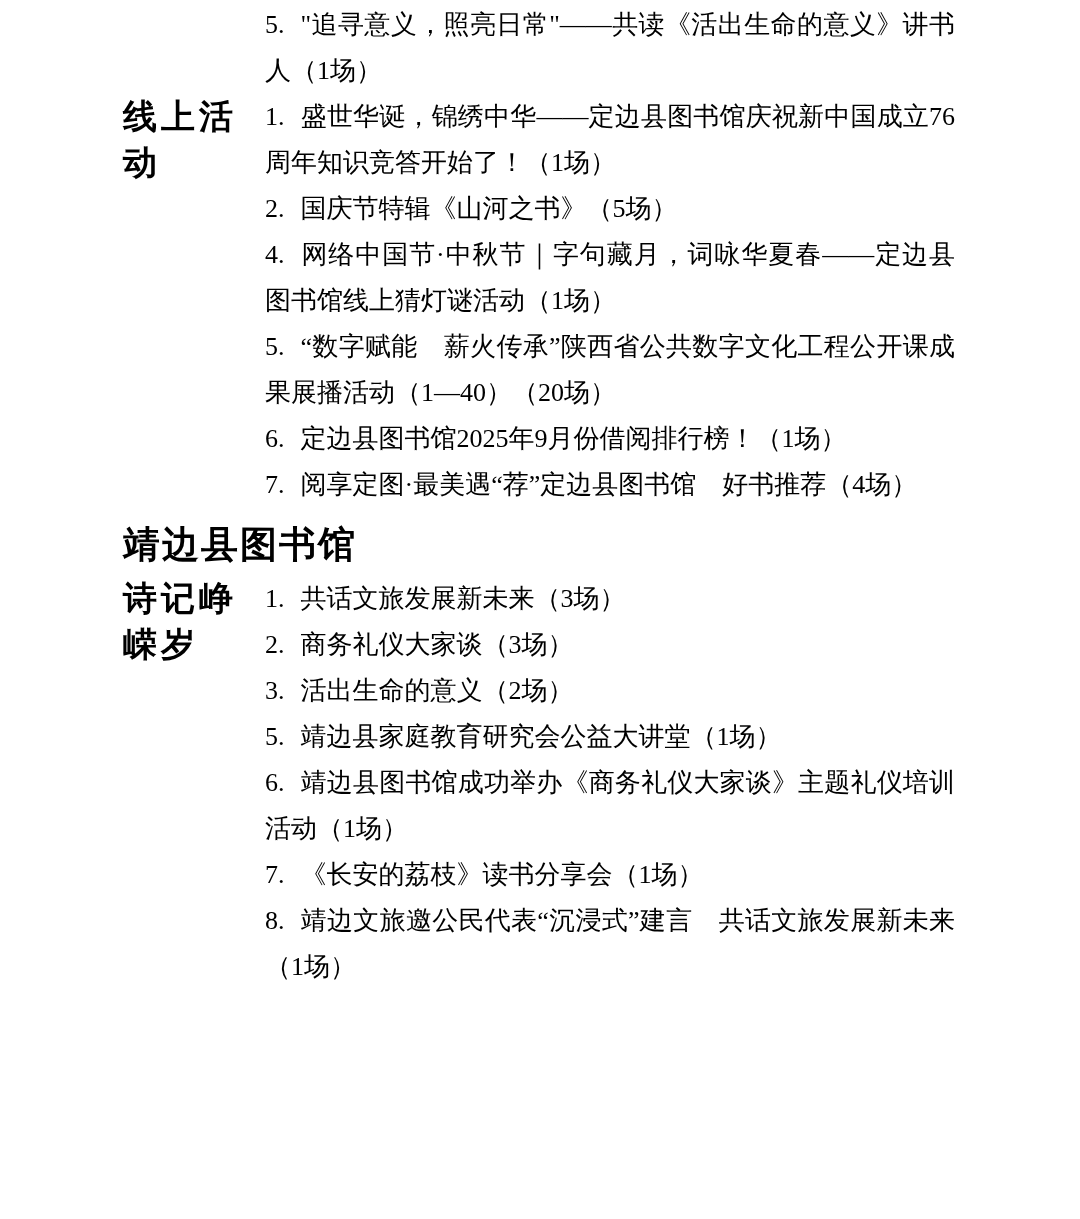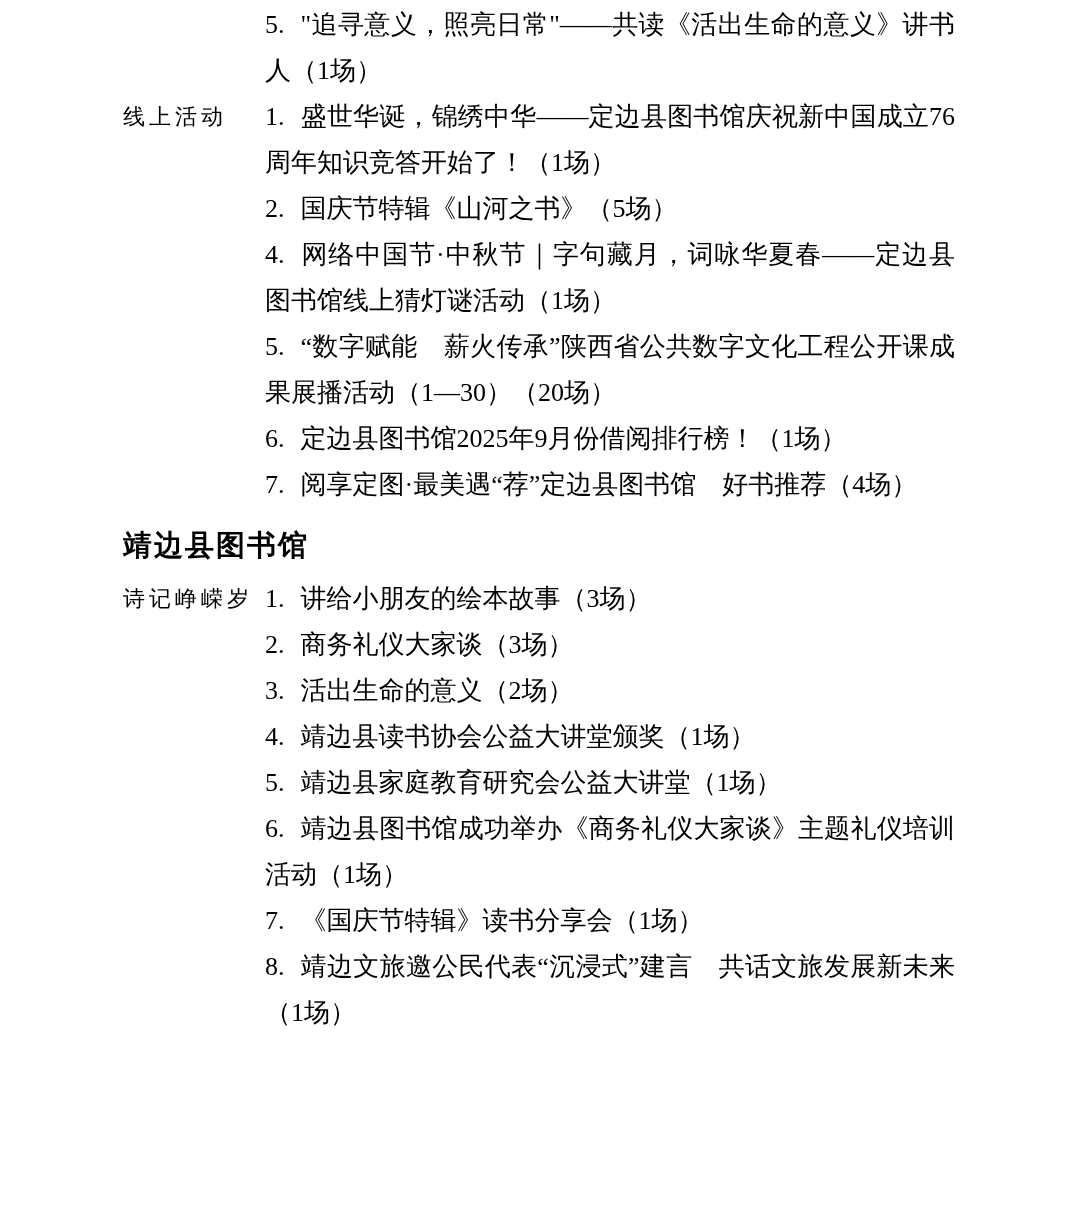"线上活动" .row-label { font-size: 22px -> 34px; font-weight: none -> bold }
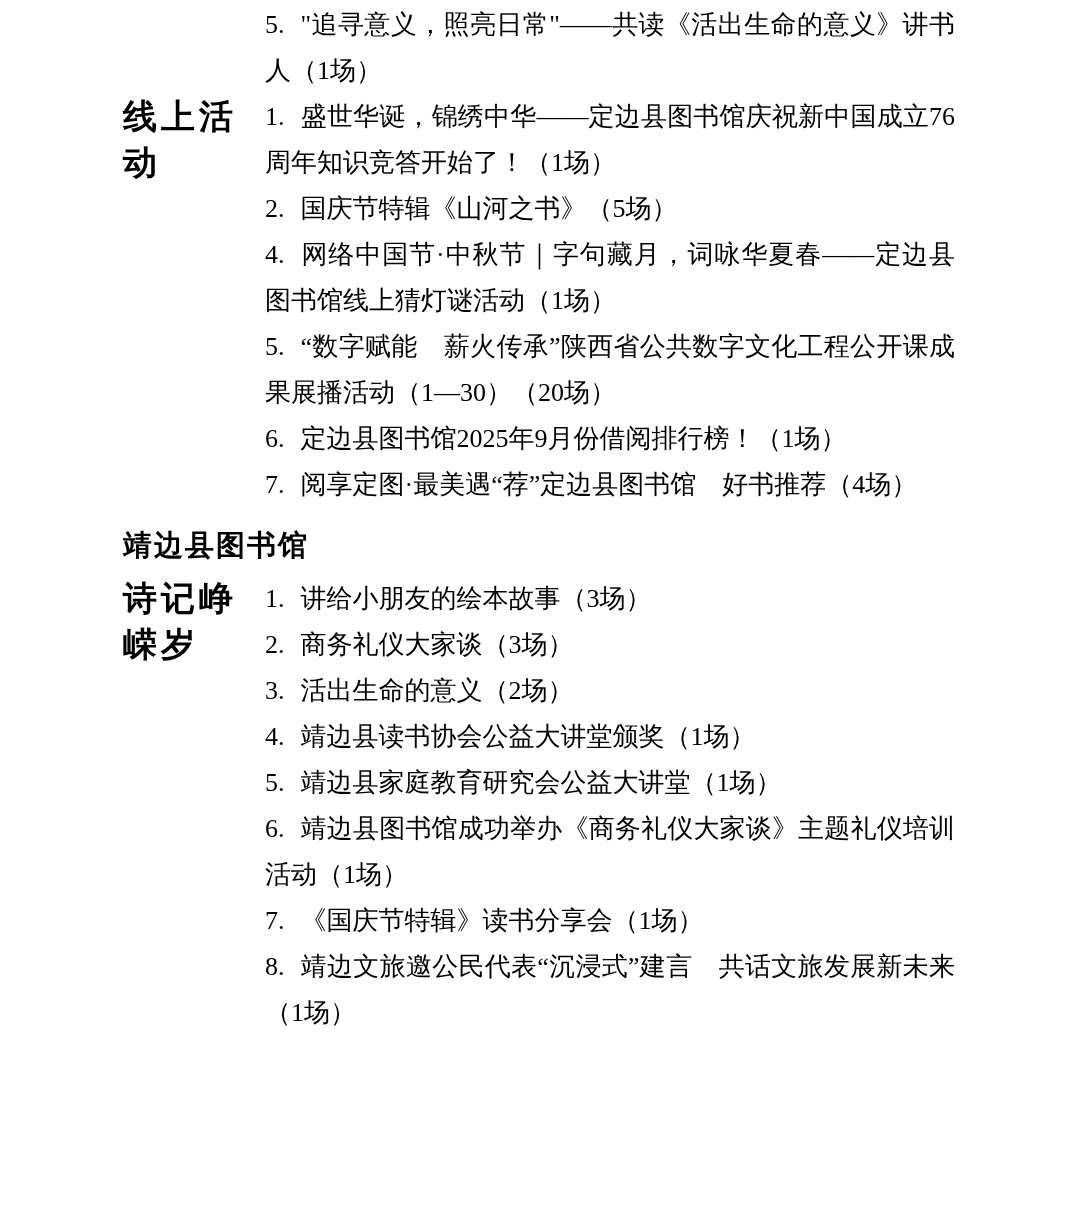"“数字赋能" span { text: 30 -> 40 }
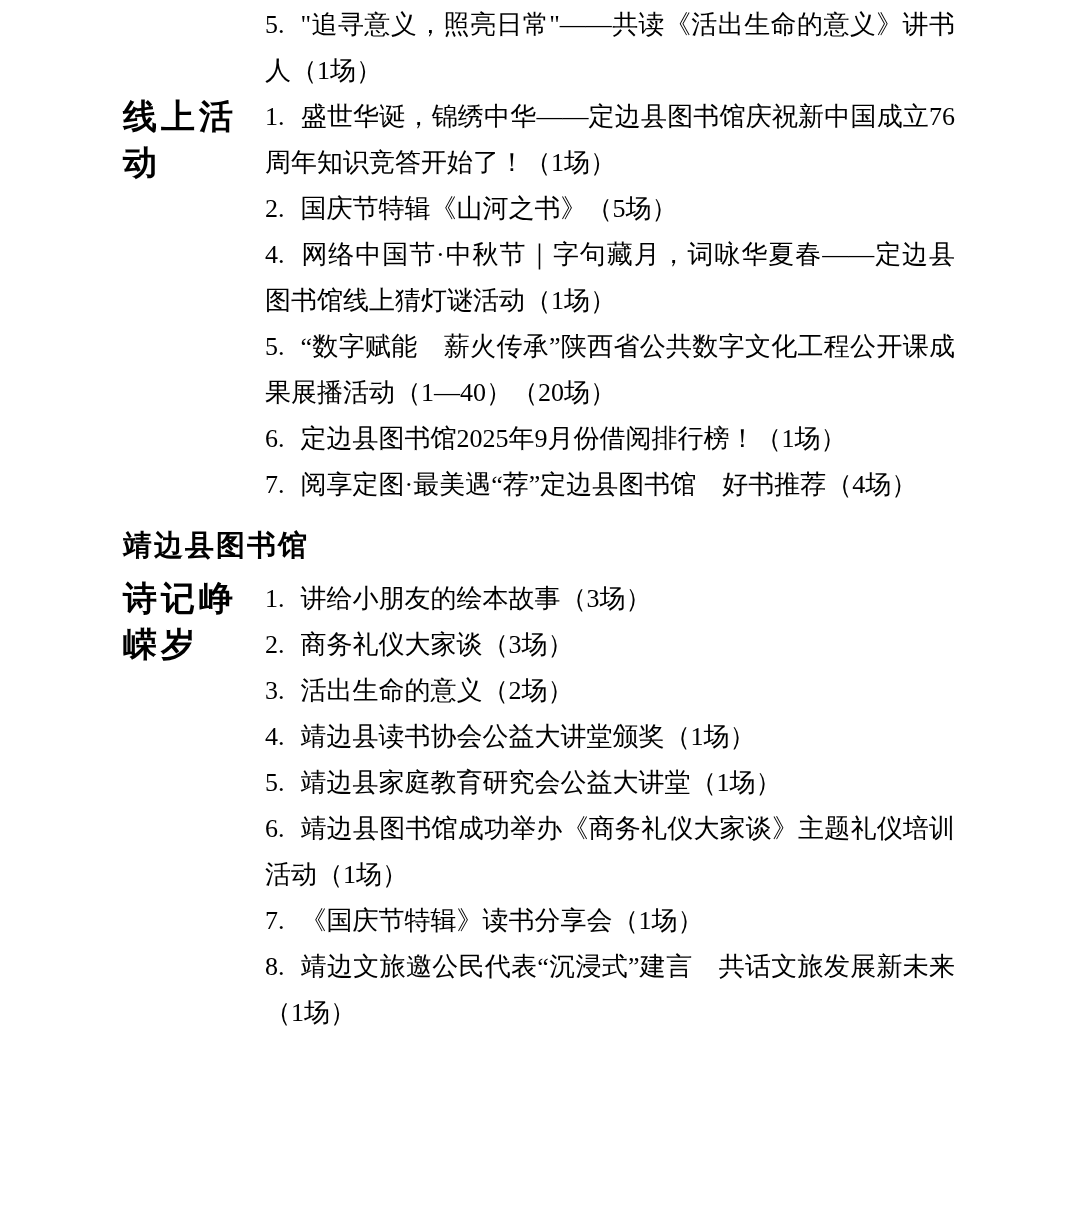"靖边县图书馆" .section-heading { font-size: 29px -> 37px }
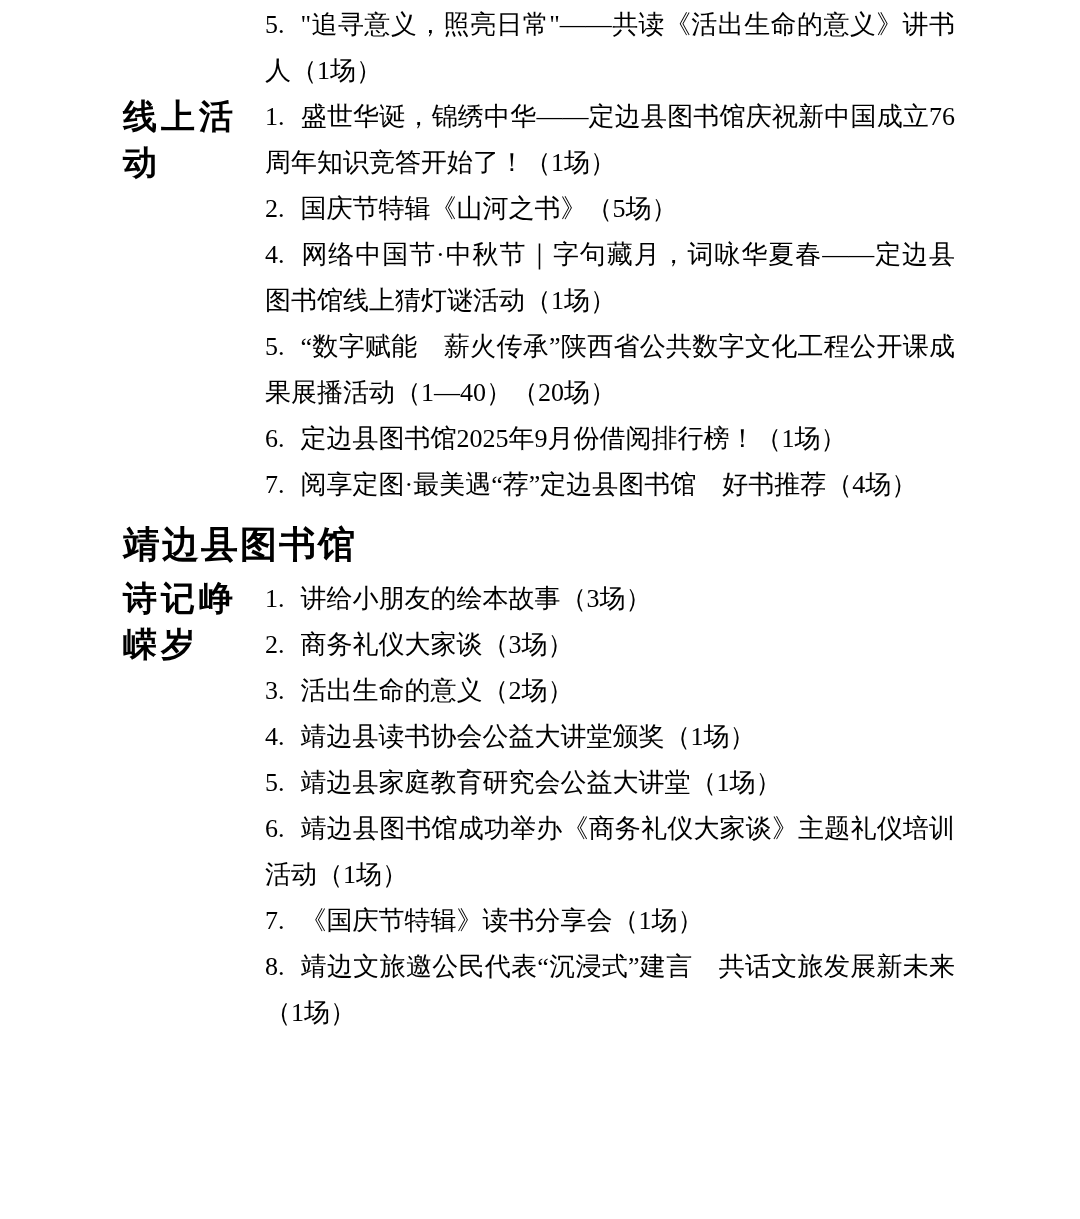"讲给小朋友的绘本故事（3场）" span { text: 讲给小朋友的绘本故事 -> 共话文旅发展新未来 }
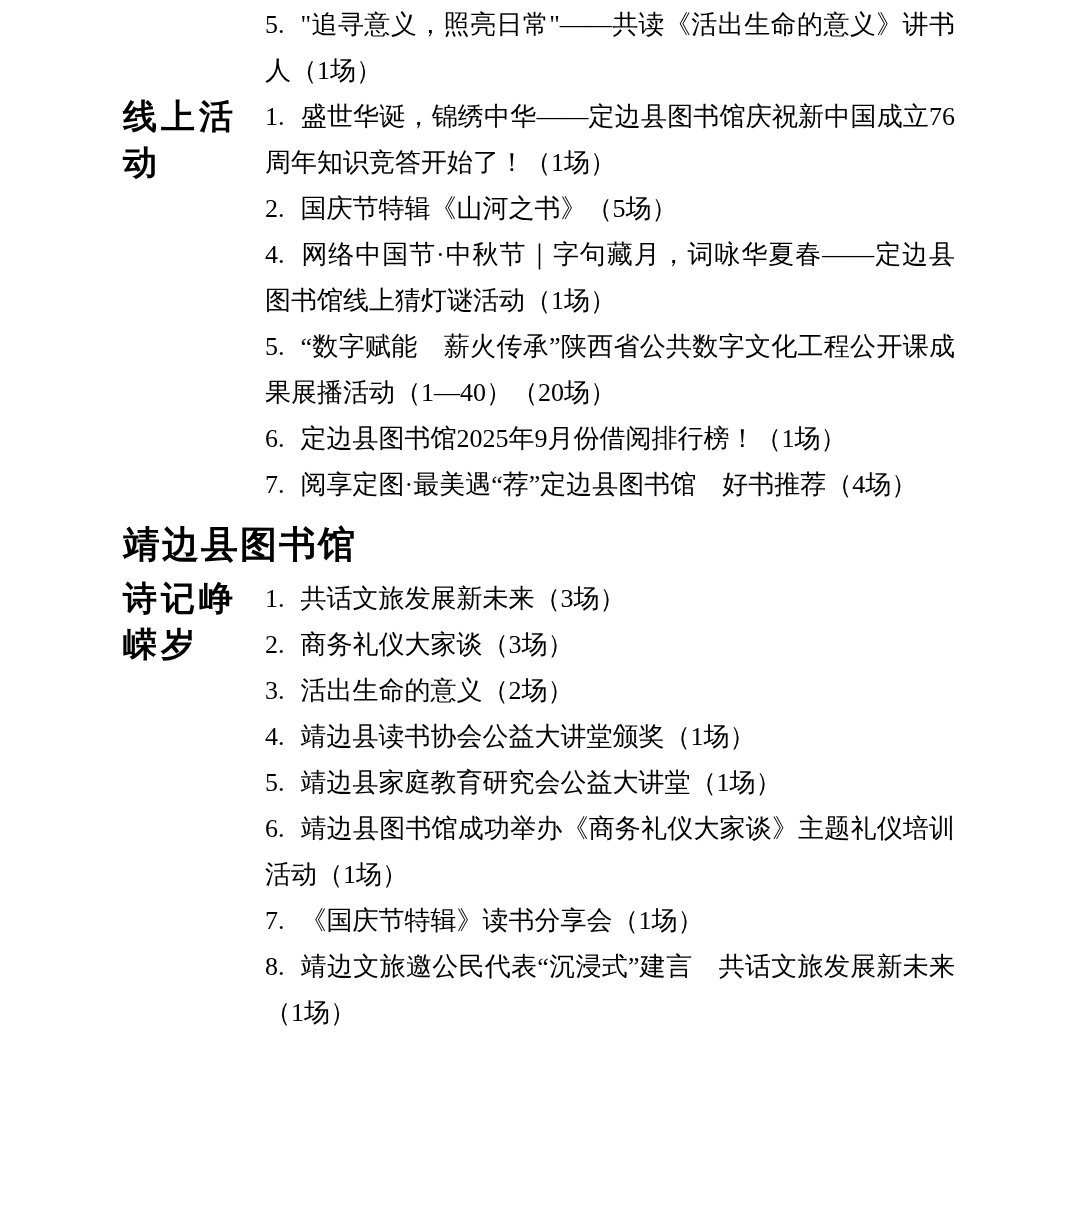"4. 靖边县读书协会公益大讲堂颁奖（1场）" p { html: <p><span>4.</span><span>靖边县读书协会公益大讲堂颁奖（1场）</span></p> -> none }
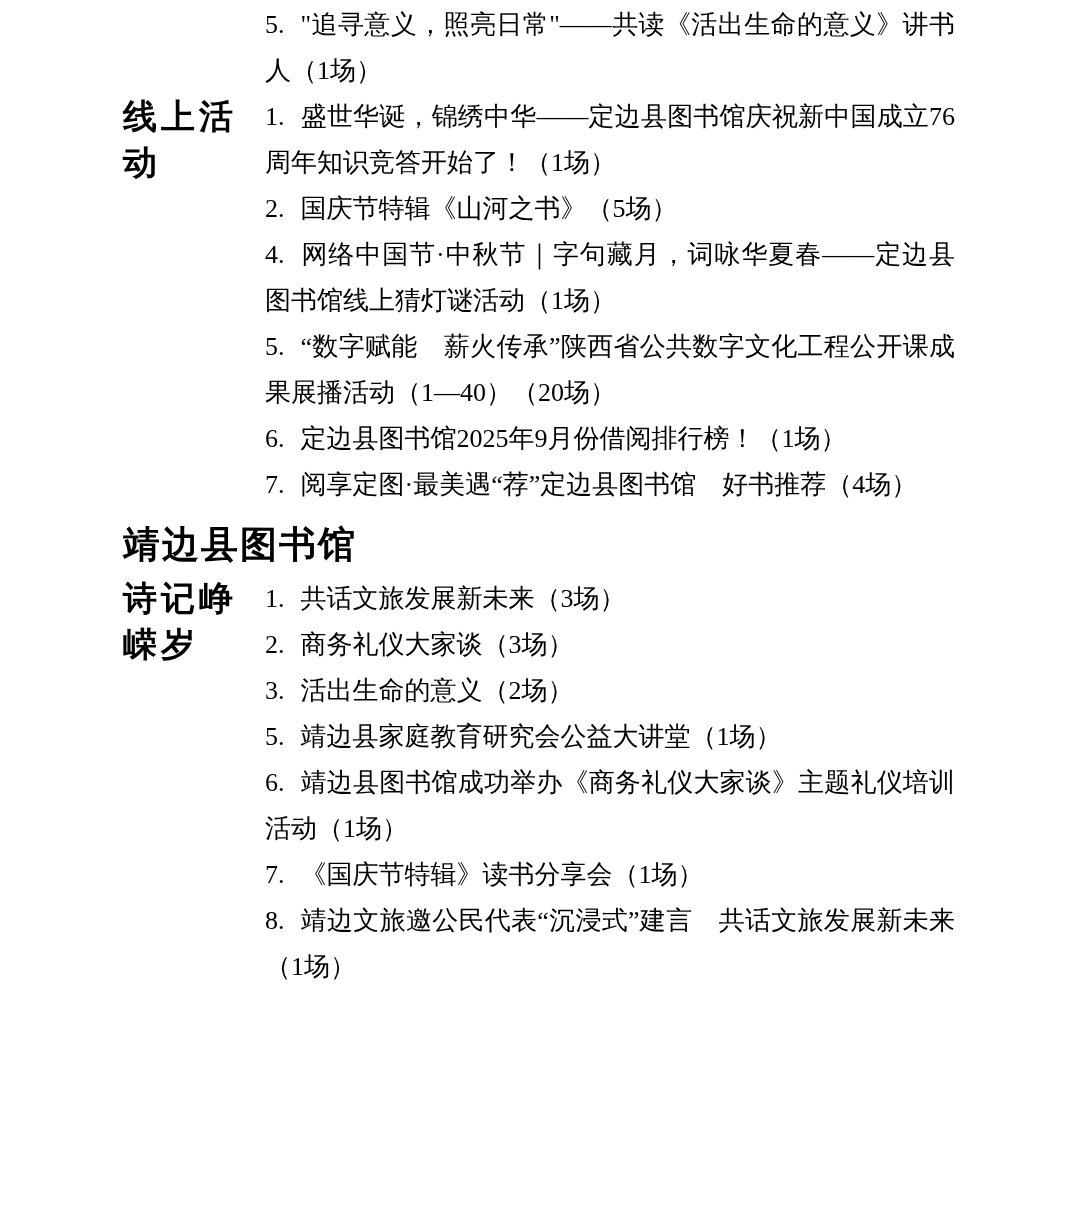"《国庆节特辑》读书分享会（1场）" span { text: 国庆节特辑 -> 长安的荔枝 }
